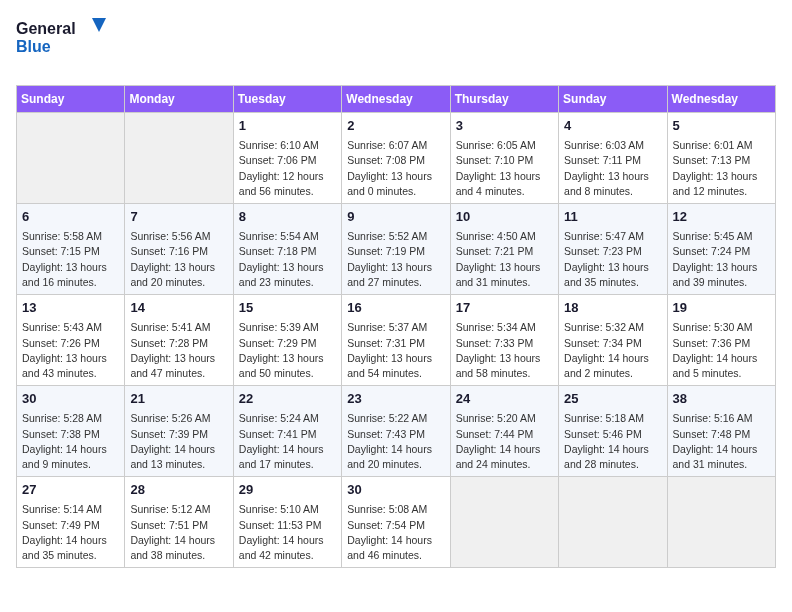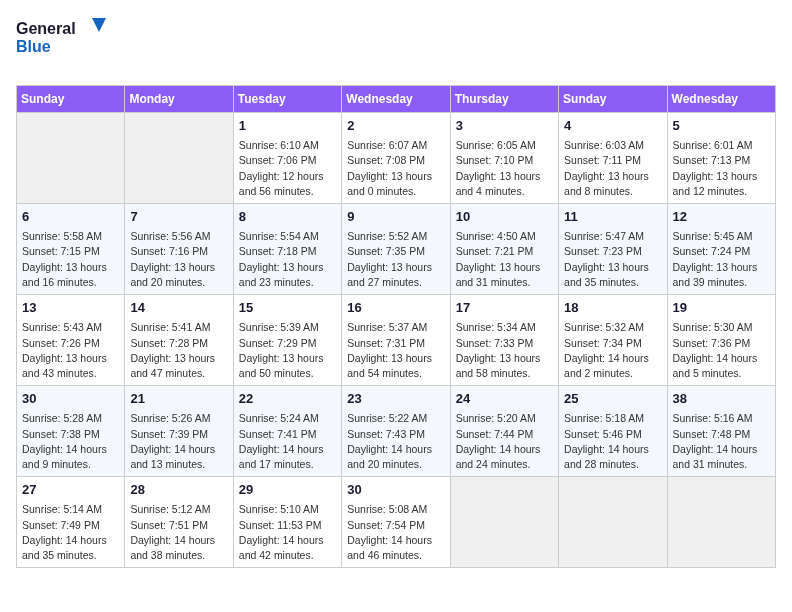"Sunrise: 5:52 AM Sunset: 7:35" div.day-info { text: 7:35 -> 7:19 }
